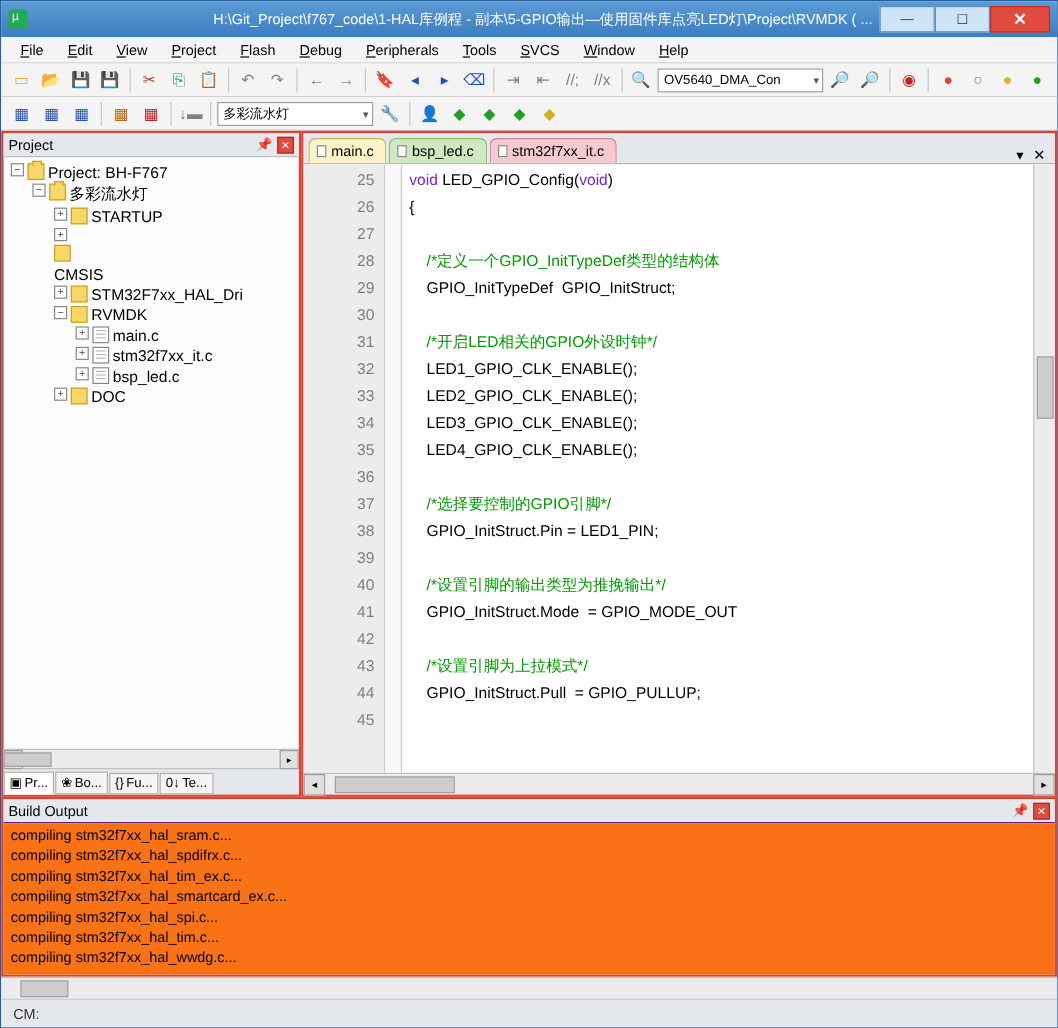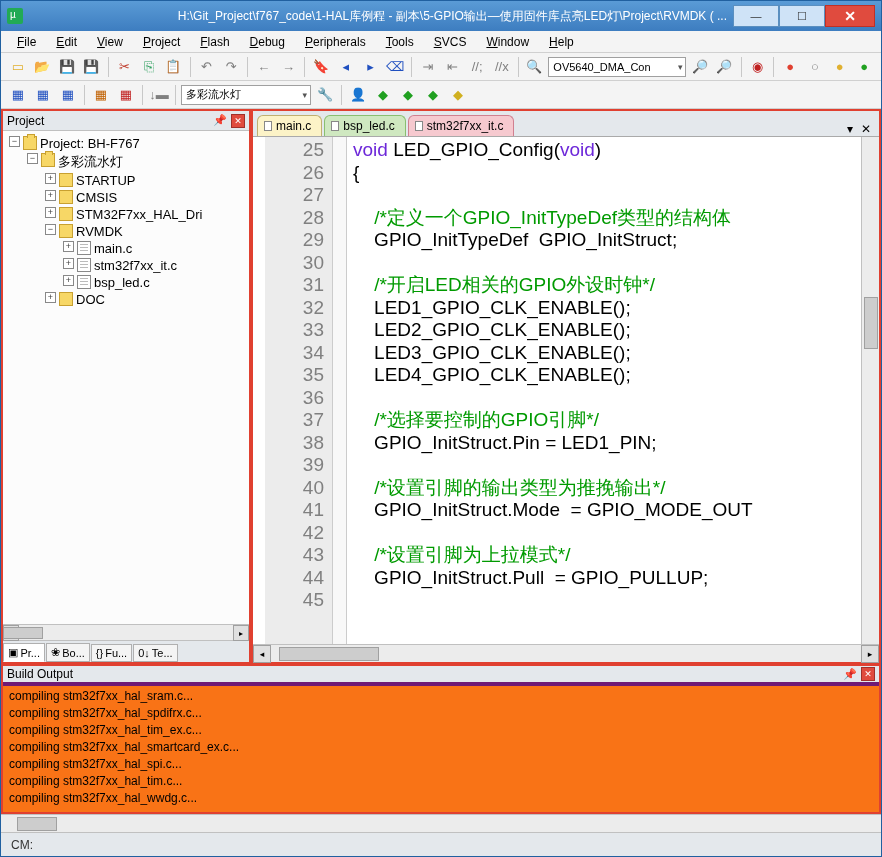"25" .editor { font-size: 19px -> 13px; padding-left: 12px -> none }
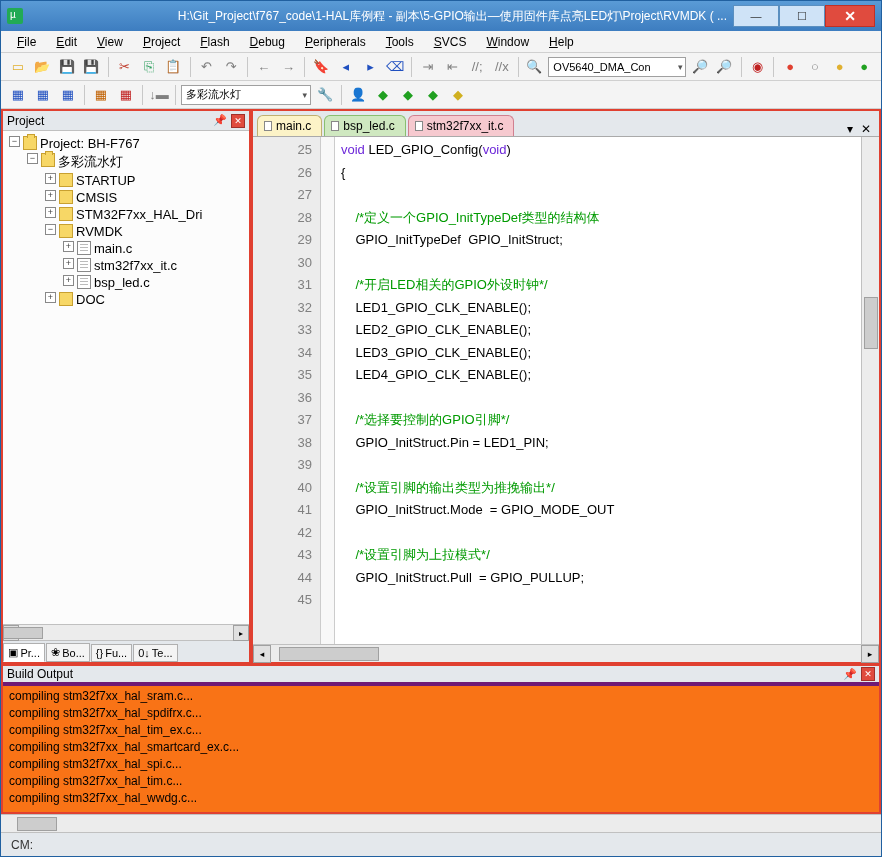"CMSIS" div.tn { flex-direction: none -> column }
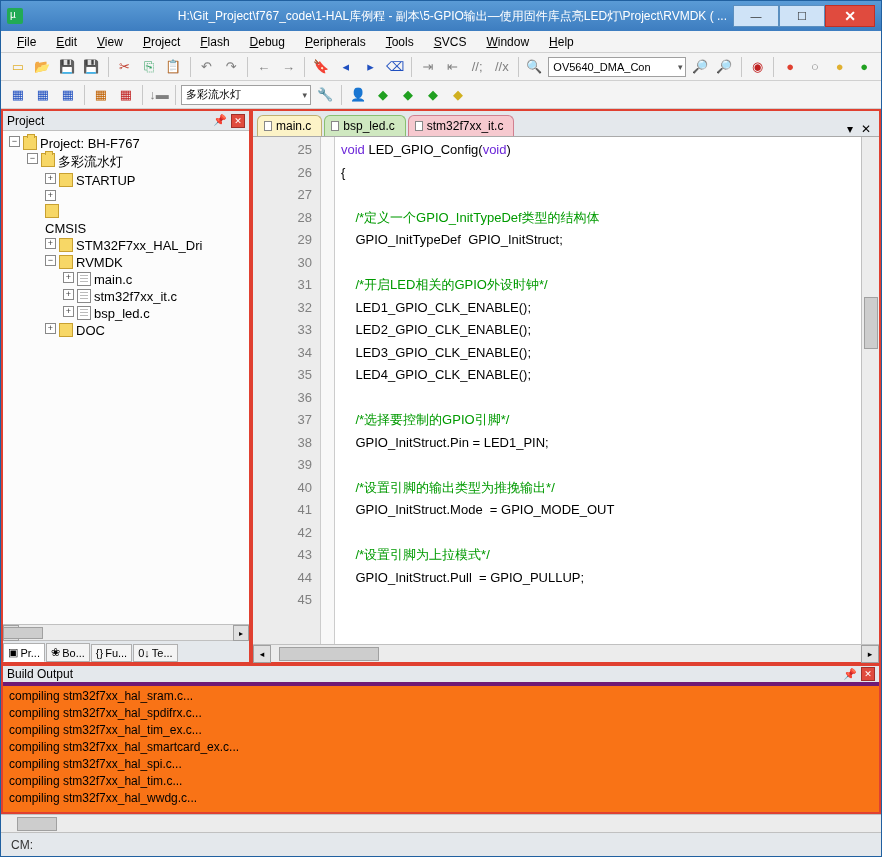"Build Output" .bopane .hdr { border-bottom: 4px solid #701a75 -> 1px solid #701a75 }
